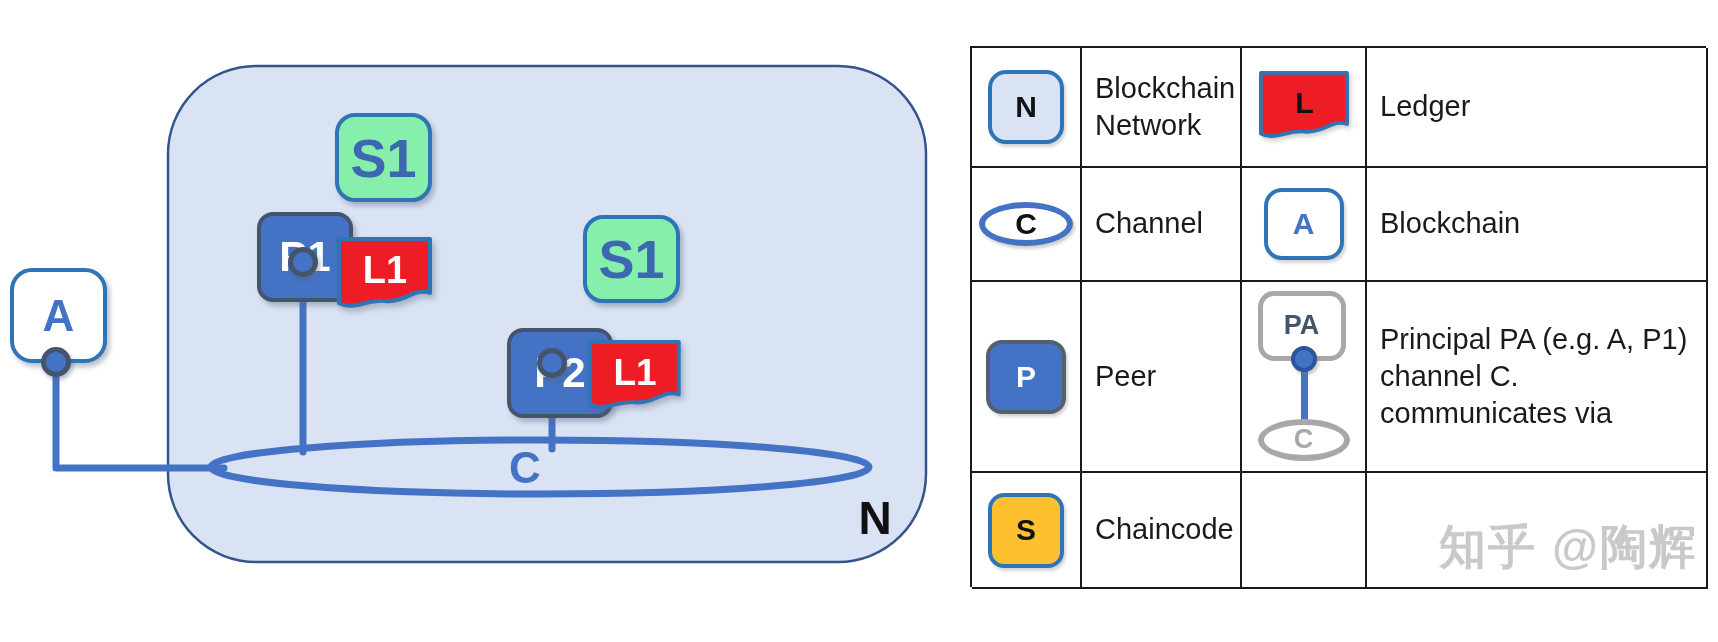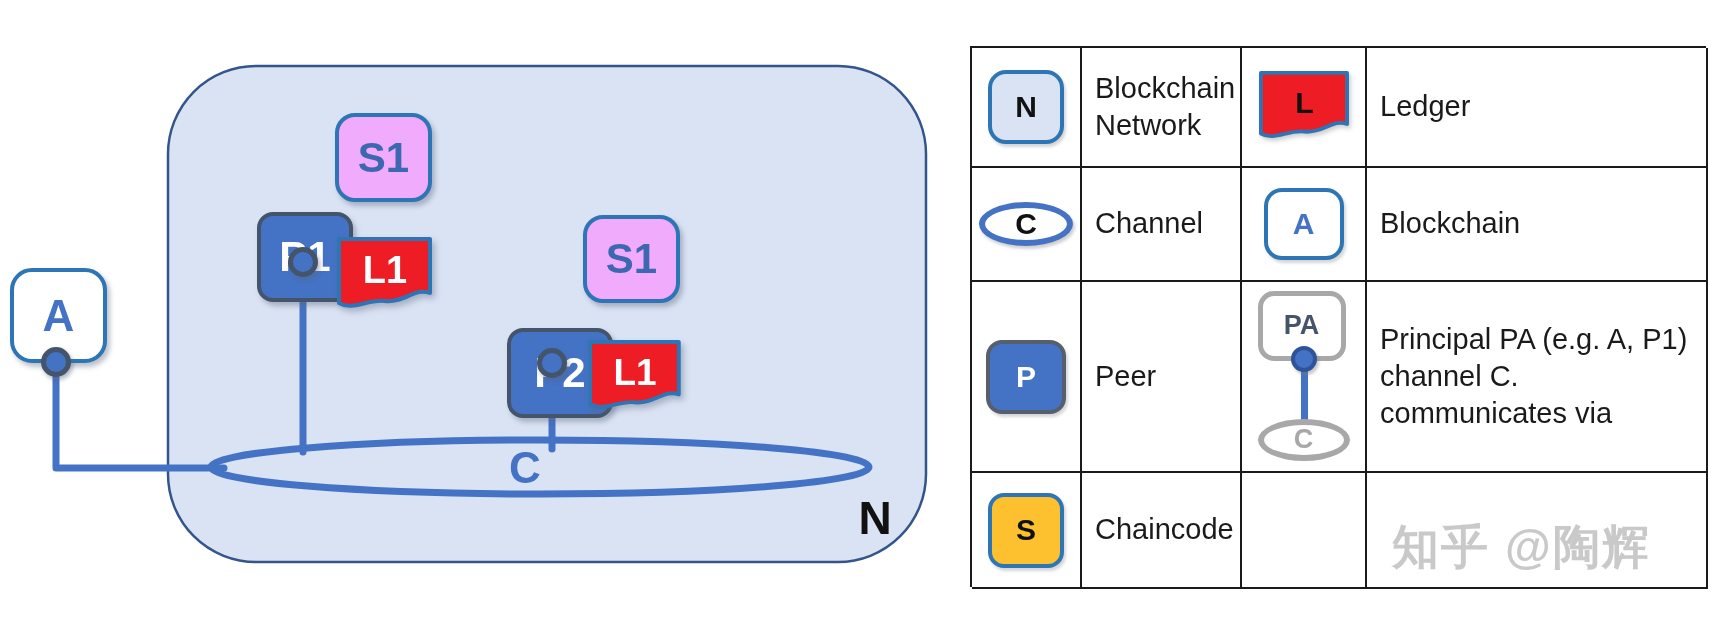"S1" .cc-box { background: #f0abfc -> #86efac; font-size: 42px -> 54px }
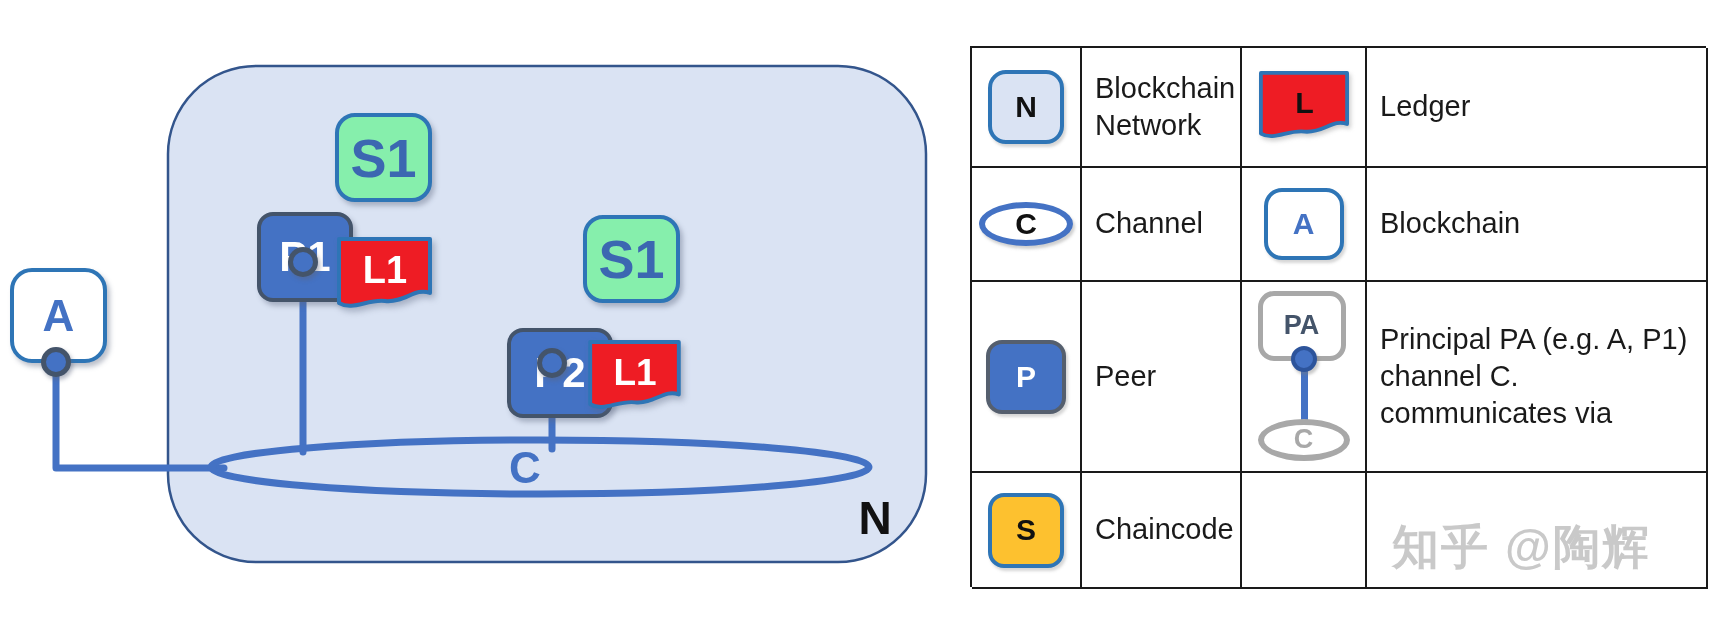"知乎 @陶辉" #watermark { left: 1392px -> 1439px }
